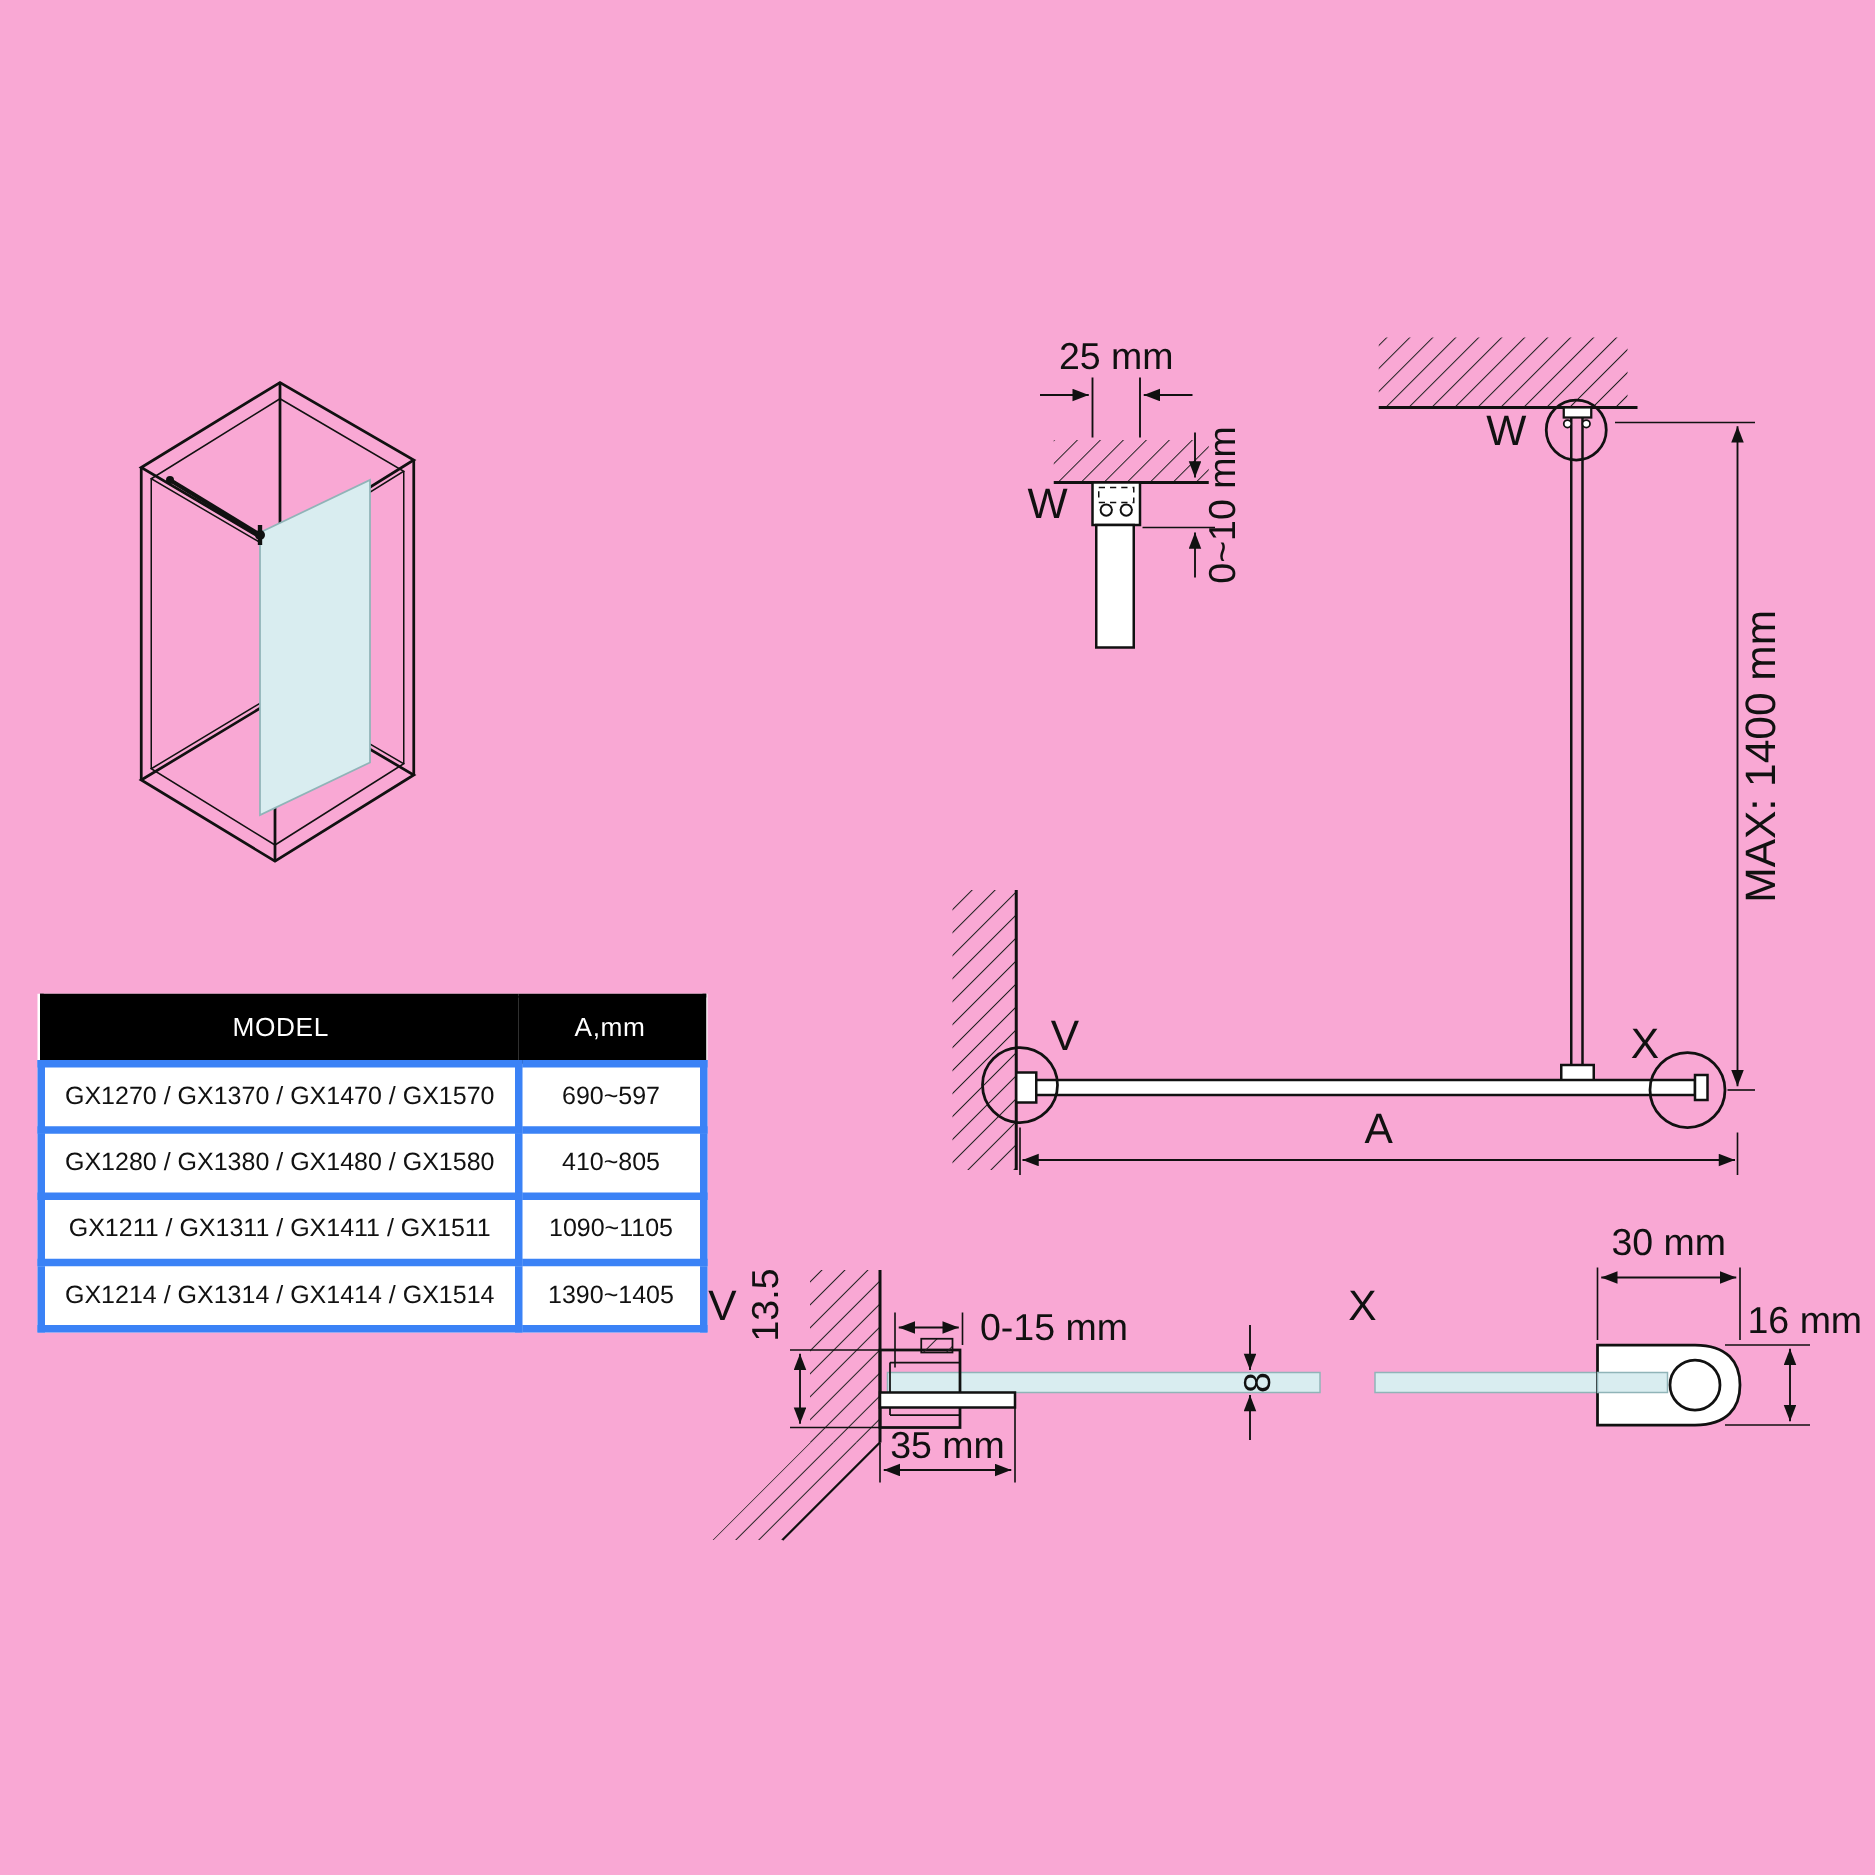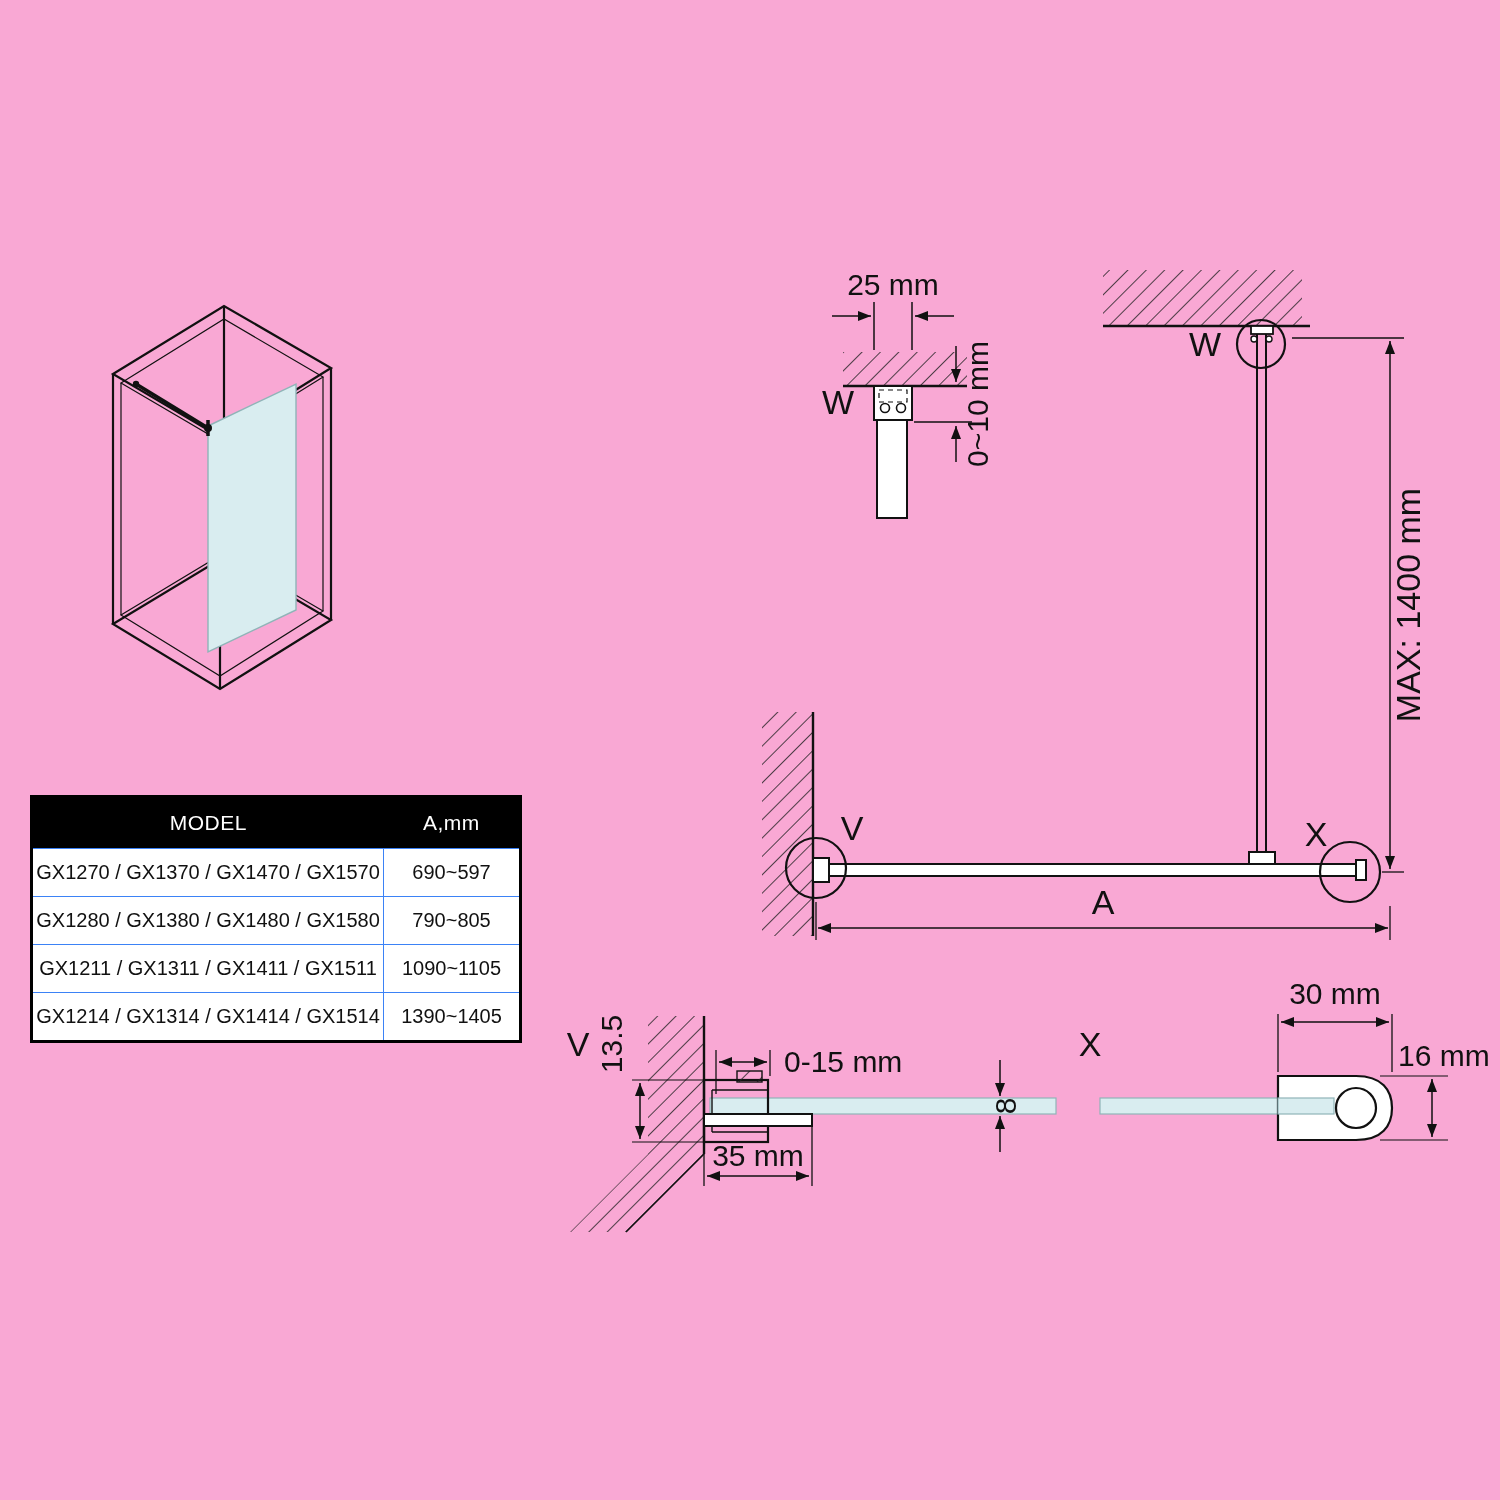"MODEL" .model-table { width: 492px -> 536px }
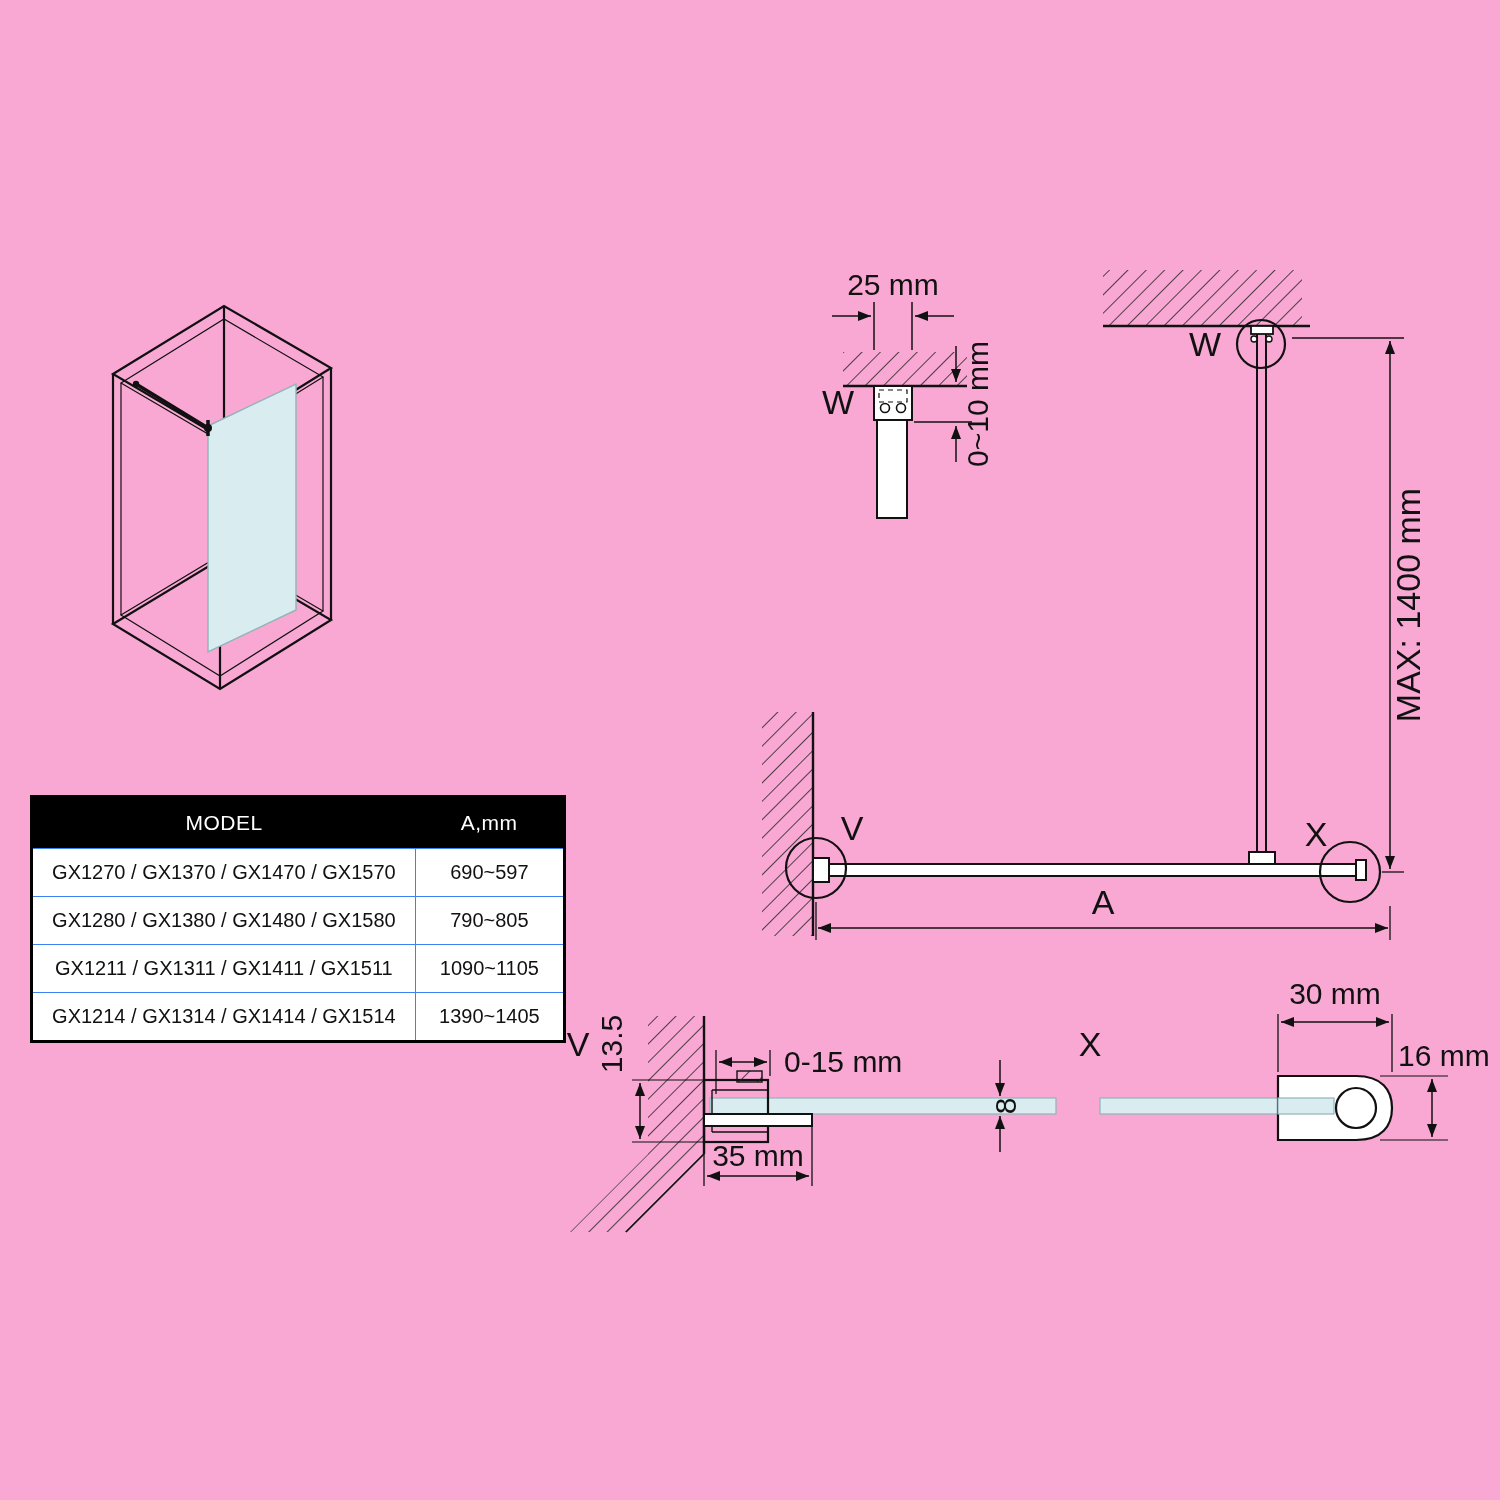"GX1270 / GX1370 / GX1470" .model-table td { border: 1px solid #3b82f6 -> 6px solid #3b82f6 }
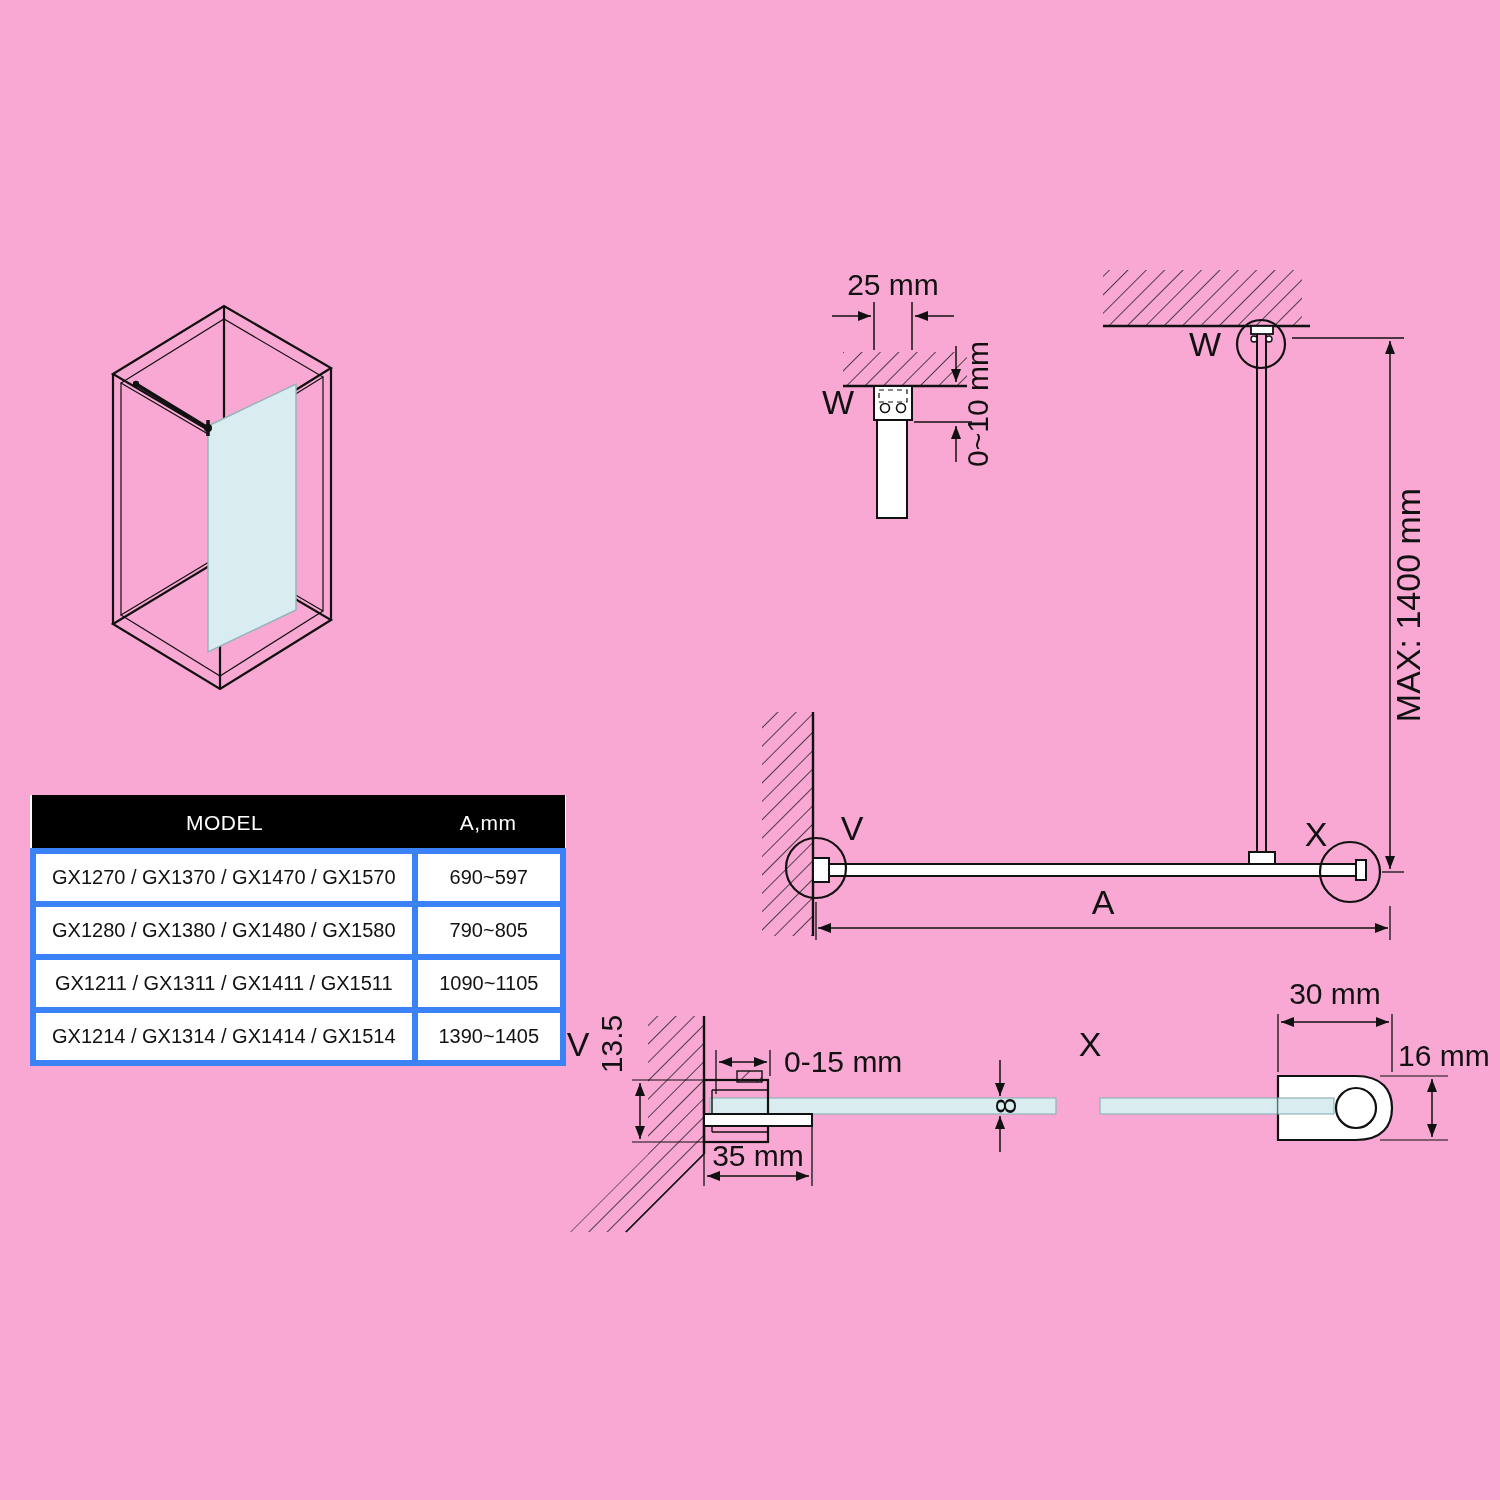"790~805" td { text: 790 -> 410 }
